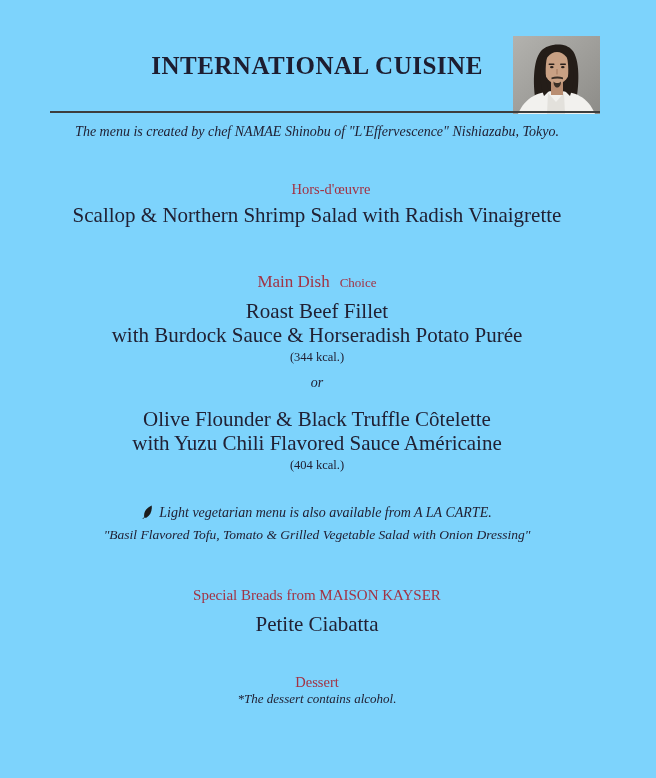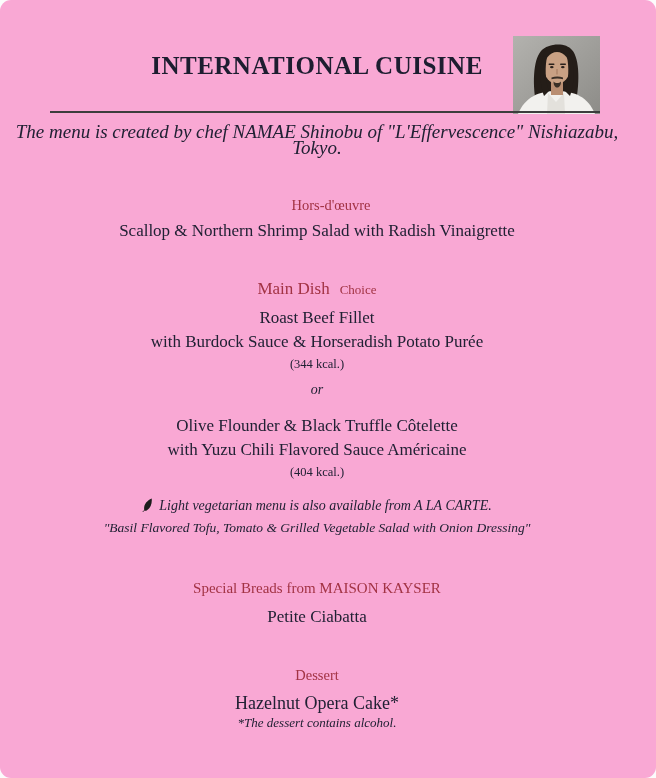"INTERNATIONAL CUISINE" .page { background: #f9a8d4 -> #7dd3fc; border-radius: 11px -> none }
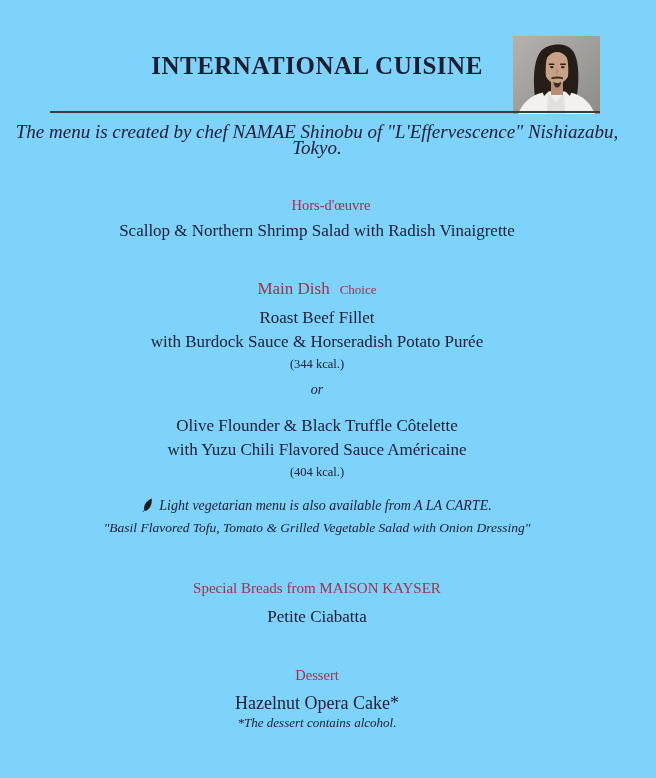"The menu is created by" .subtitle { font-size: 19px -> 14px }
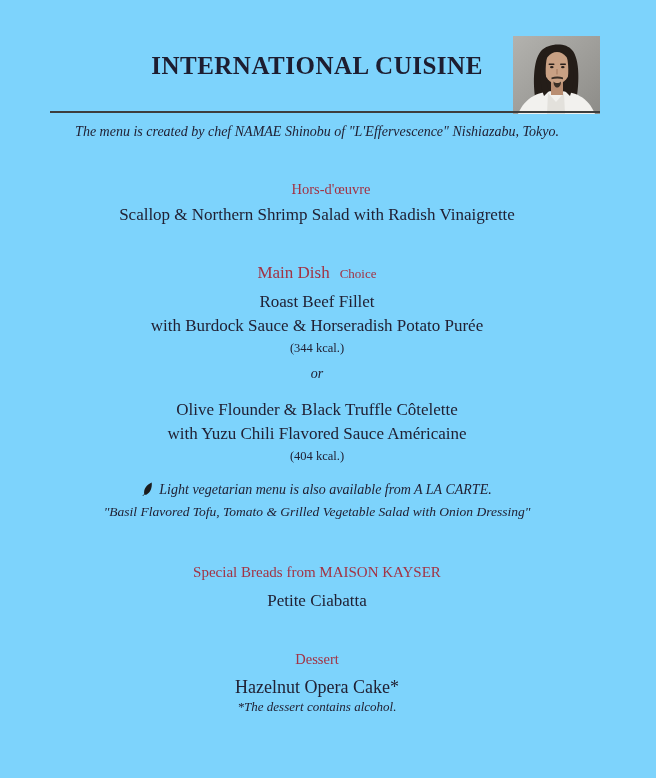"Scallop & Northern Shrimp Salad" .dish { font-size: 17px -> 21px }
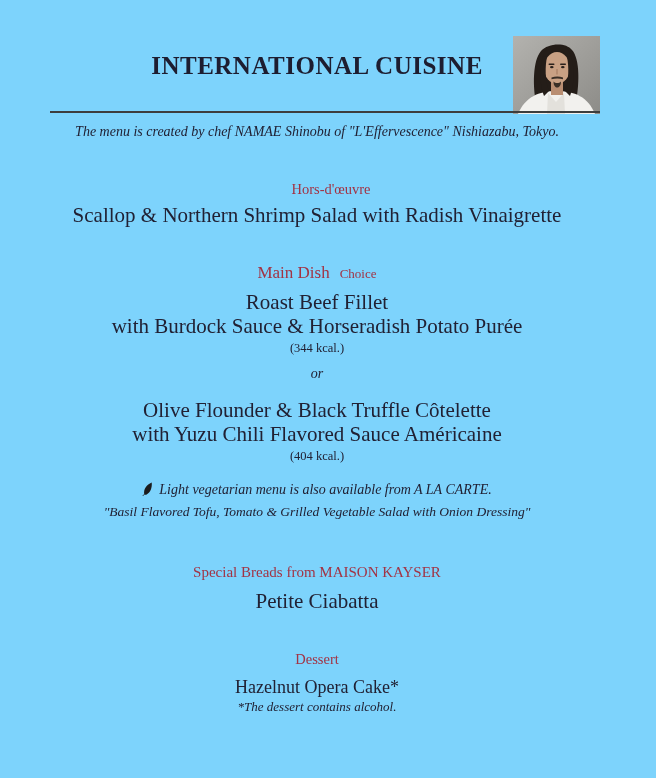"Main Dish Choice" .h-main { margin-top: 36px -> 45px }
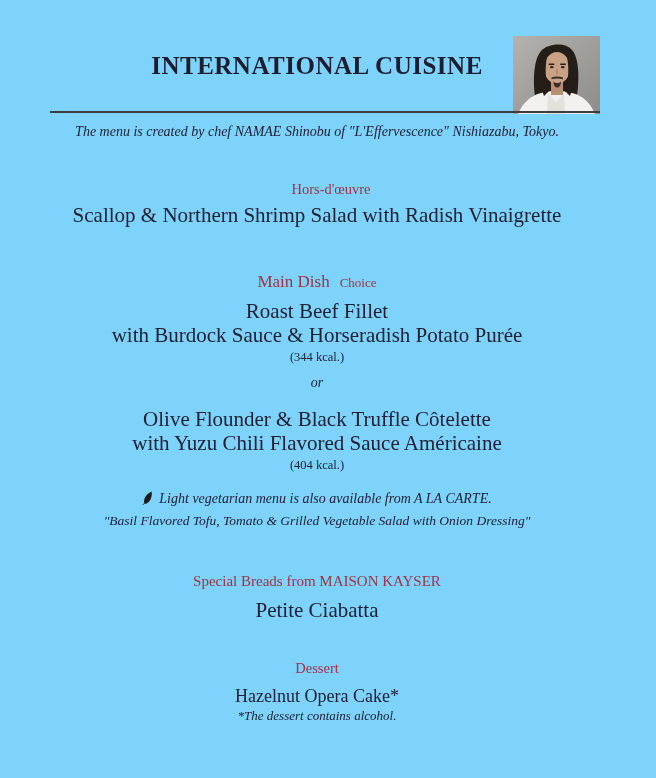"Light vegetarian menu is also" .veg-line1 { margin-top: 16px -> 30px }
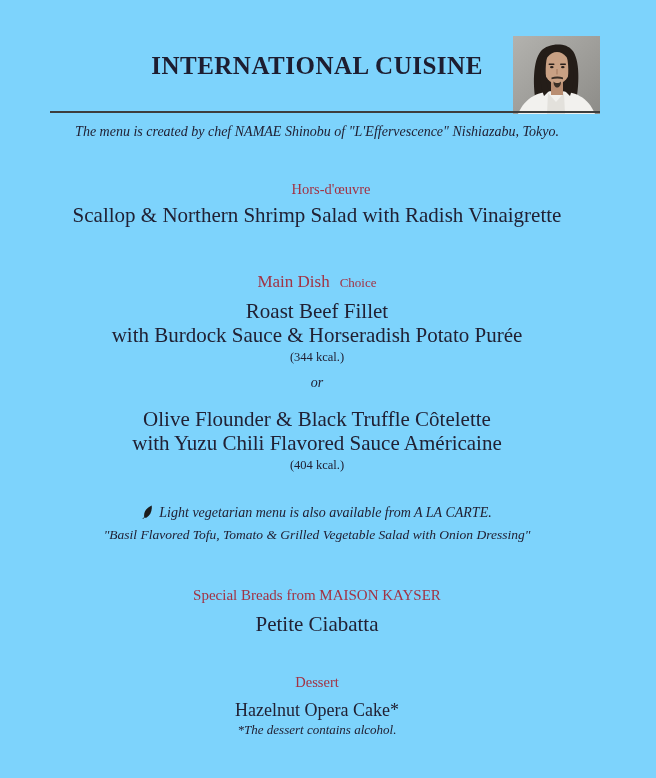"Hazelnut Opera Cake*" div.dessert-item { html: <div>Hazelnut Opera Cake*</div> -> none }
